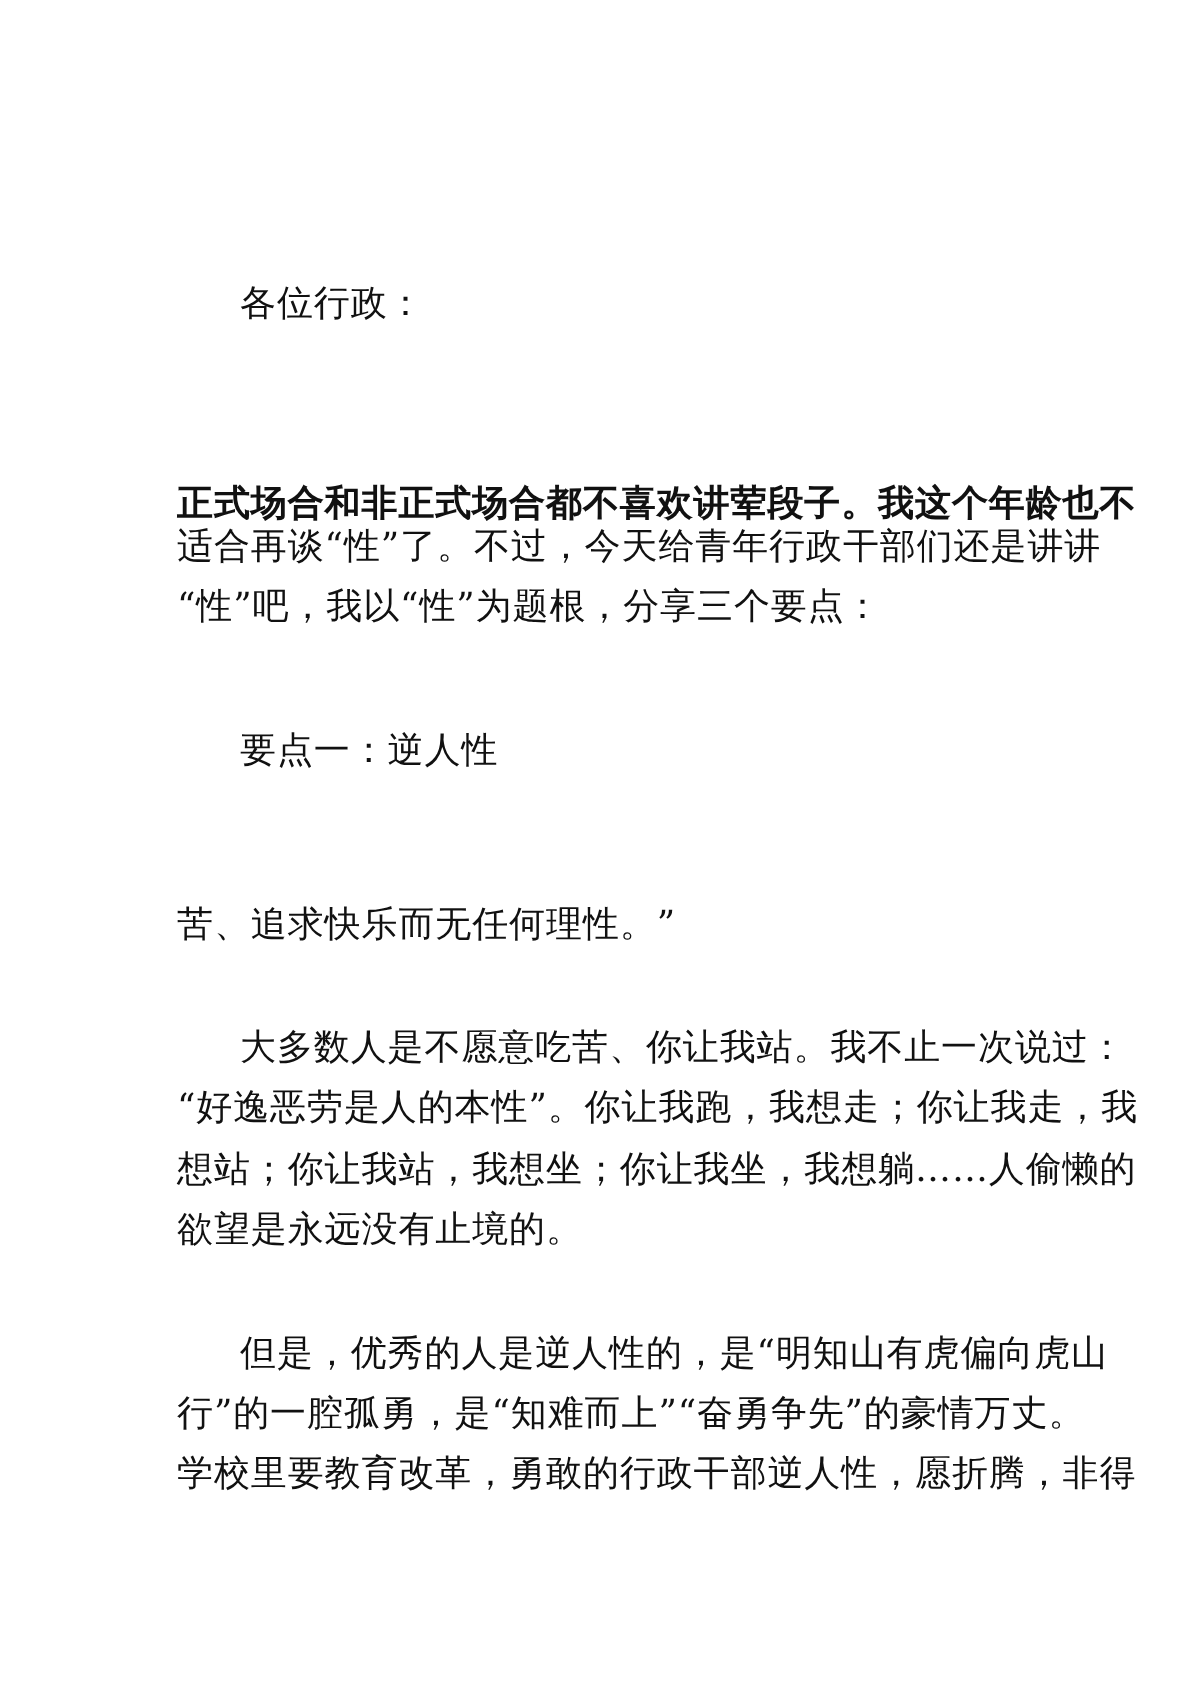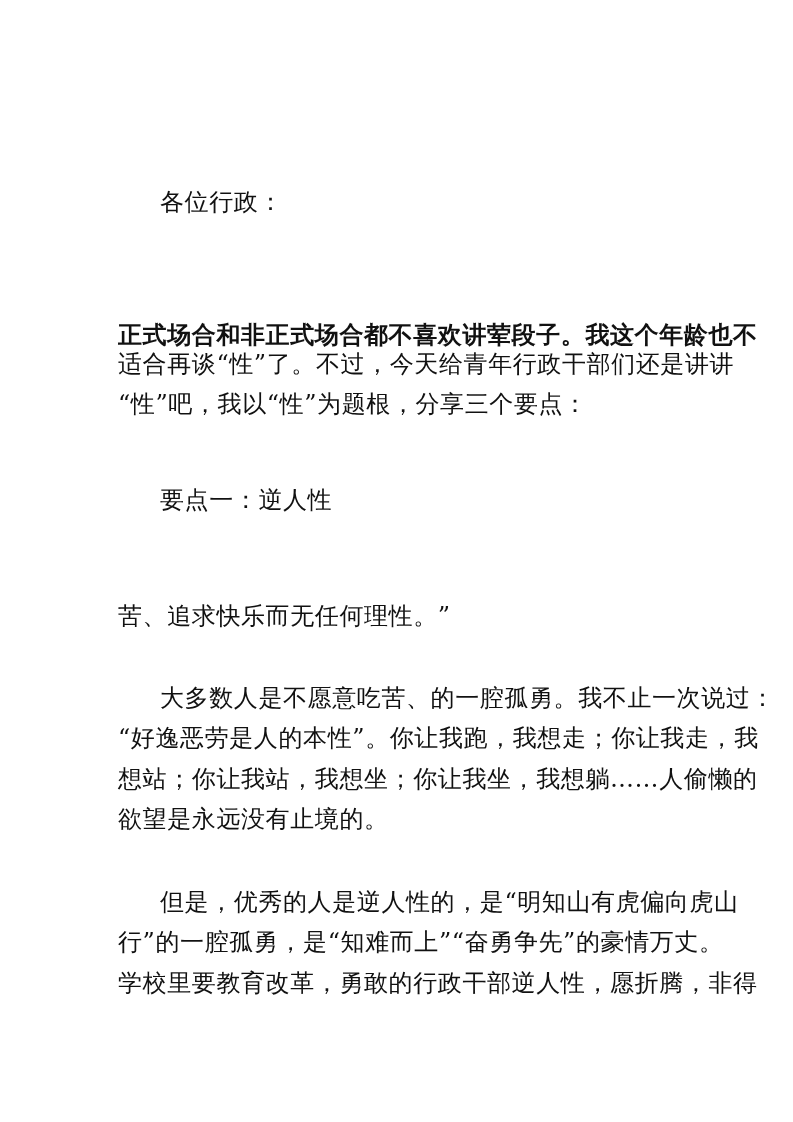"大多数人是不愿意吃苦、的一腔孤勇。我不止一次说过：" div.line { text: 的一腔孤勇 -> 你让我站 }
